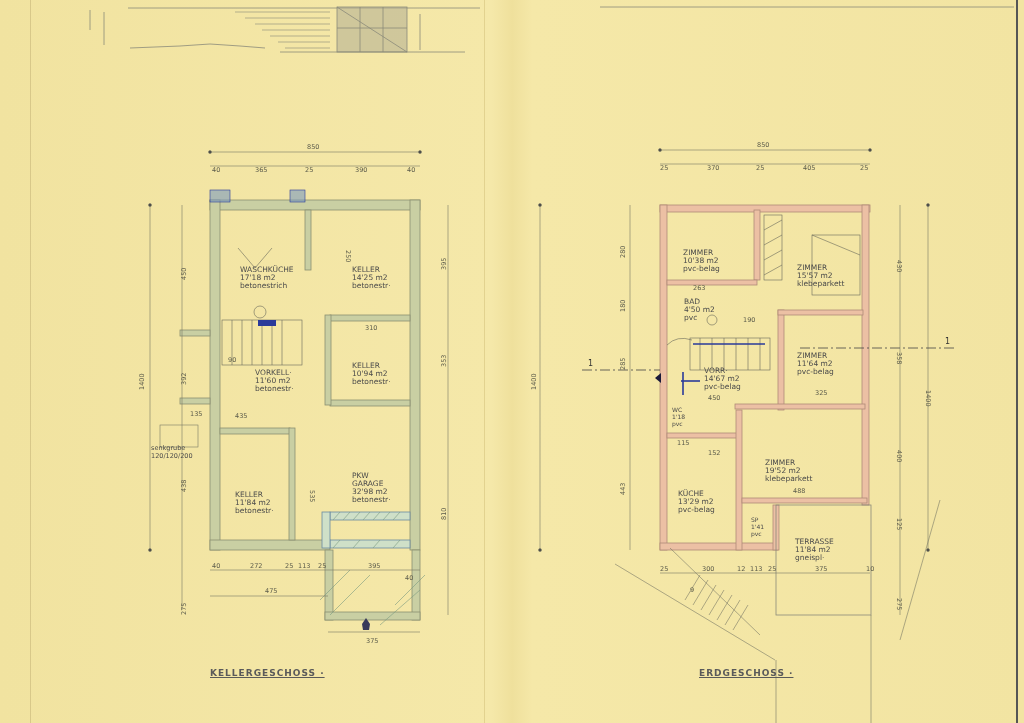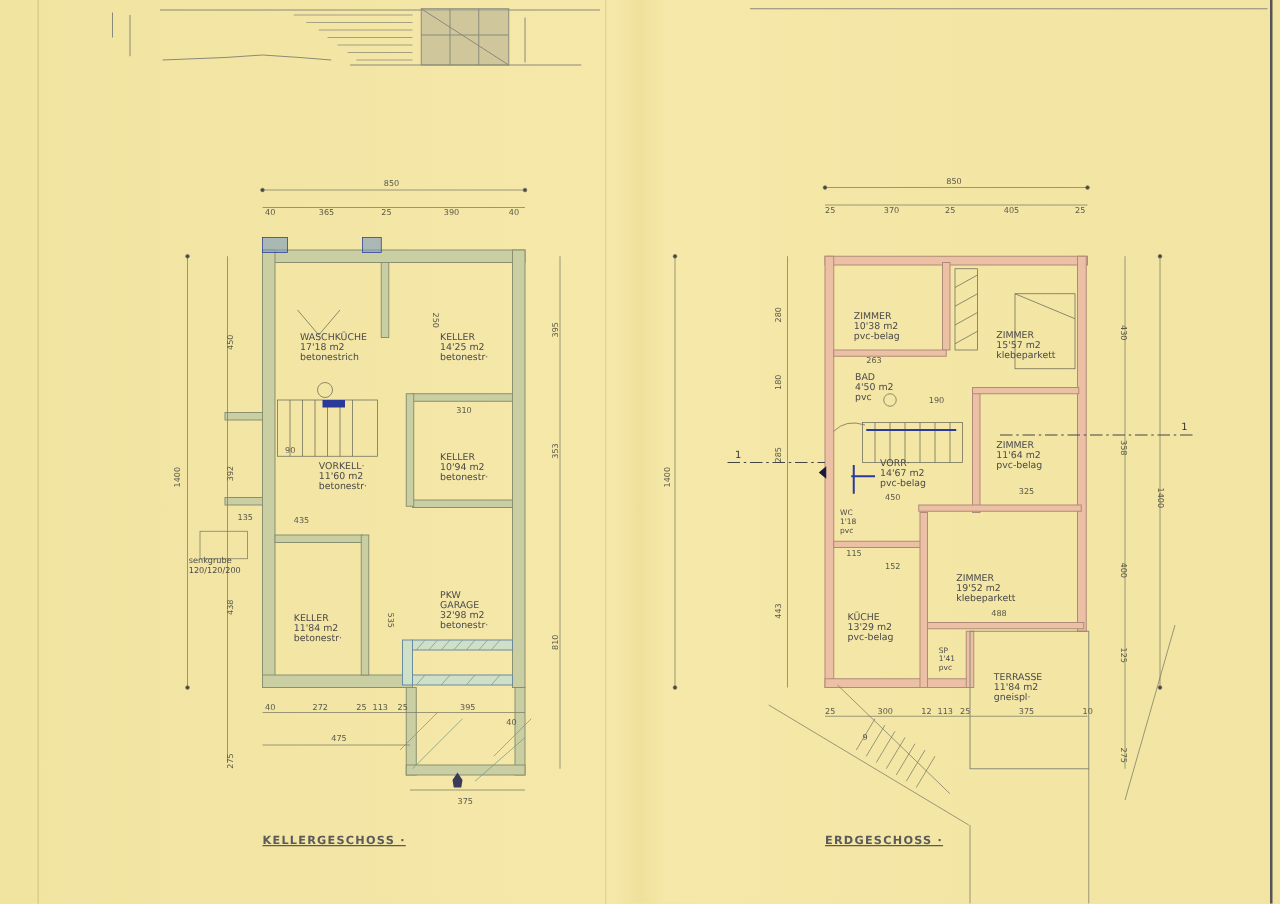"ERDGESCHOSS ·" div.title { left: 660px -> 699px }
